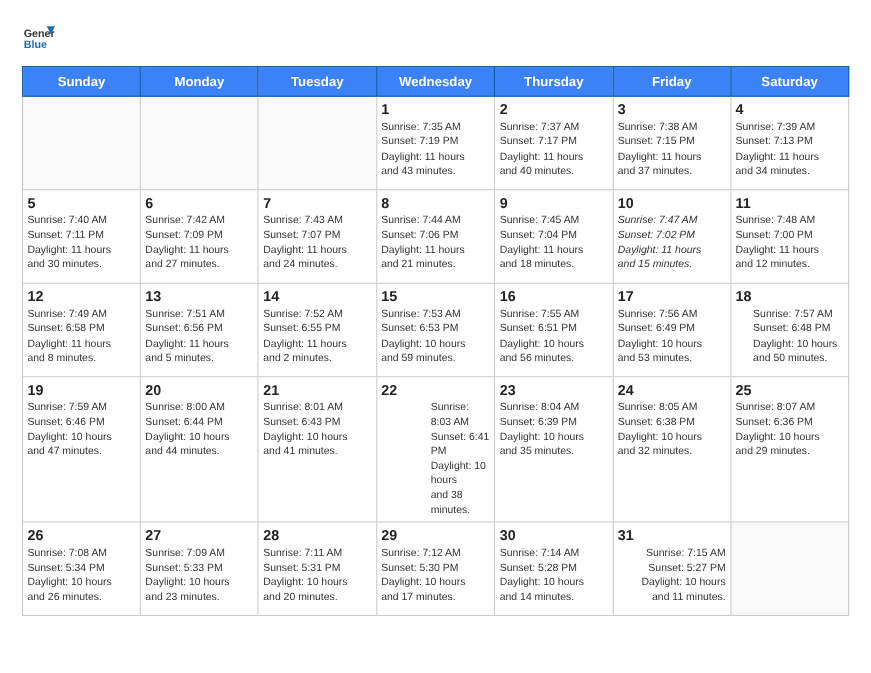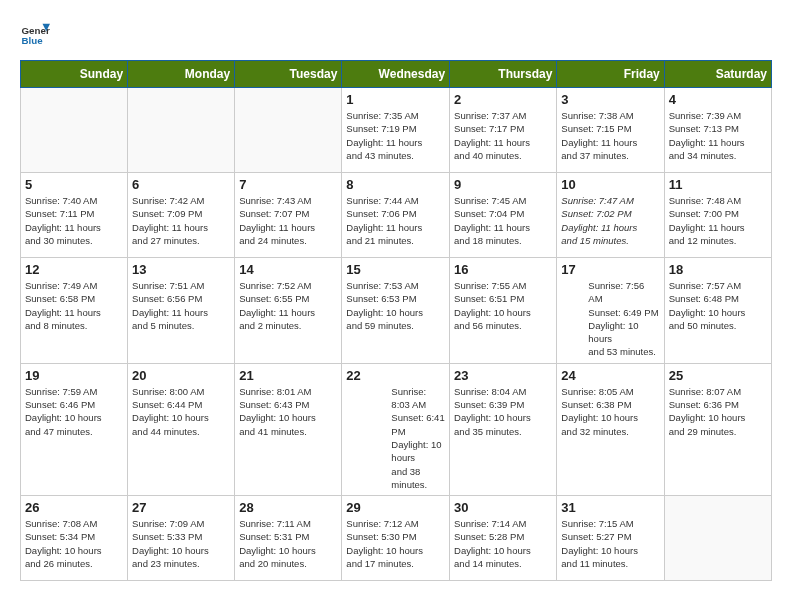"Sunday" .calendar th { background: #4d7c0f -> #3b82f6; text-align: right -> center }
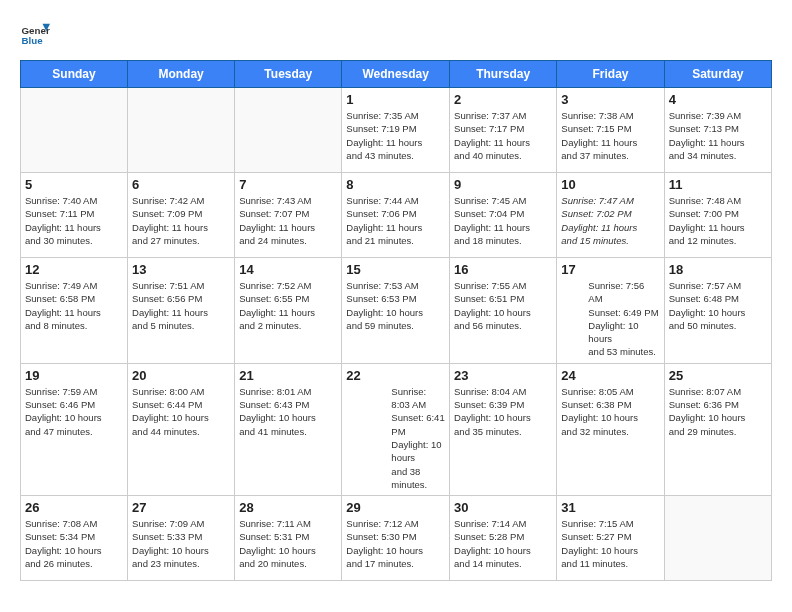"Sunrise: 7:56 AM" div.day-info { margin-left: 27px -> none }
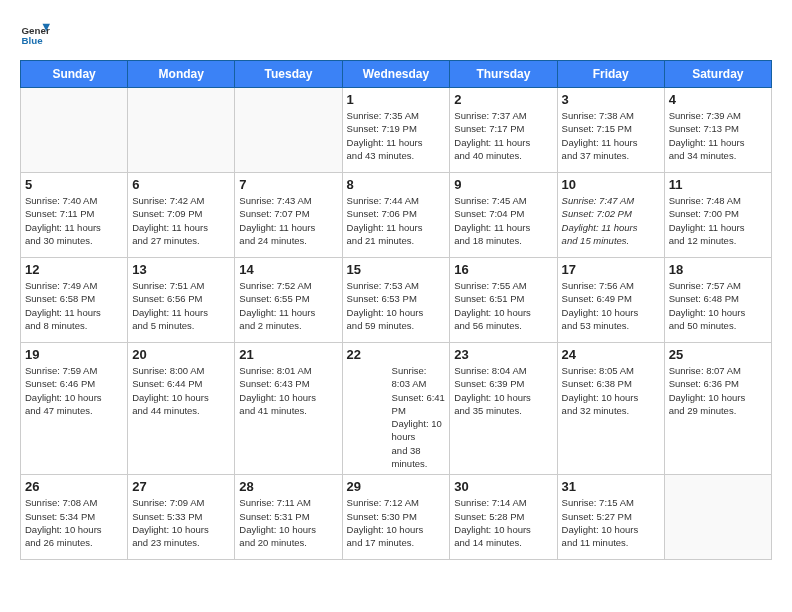"Sunrise: 7:57 AM" div.day-info { margin-left: none -> 16px }
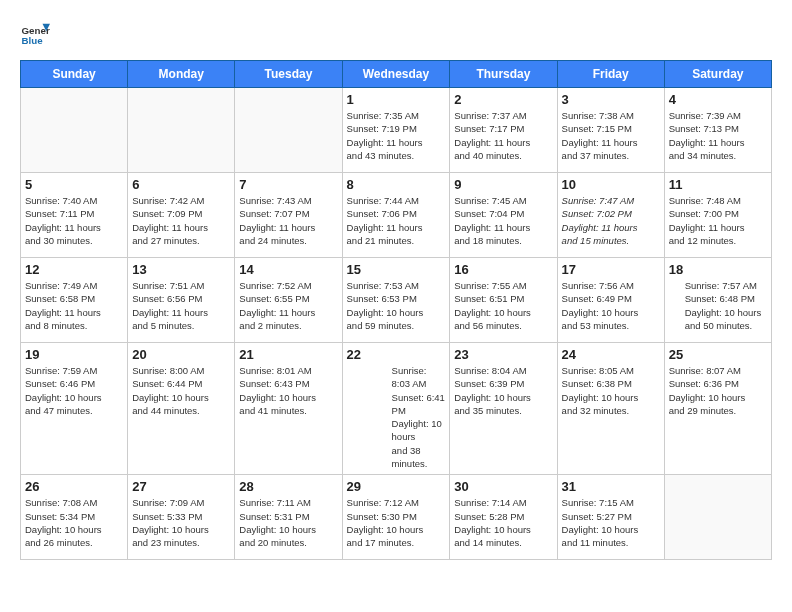"Sunrise: 7:15 AM" div.day-info { text-align: none -> right }
